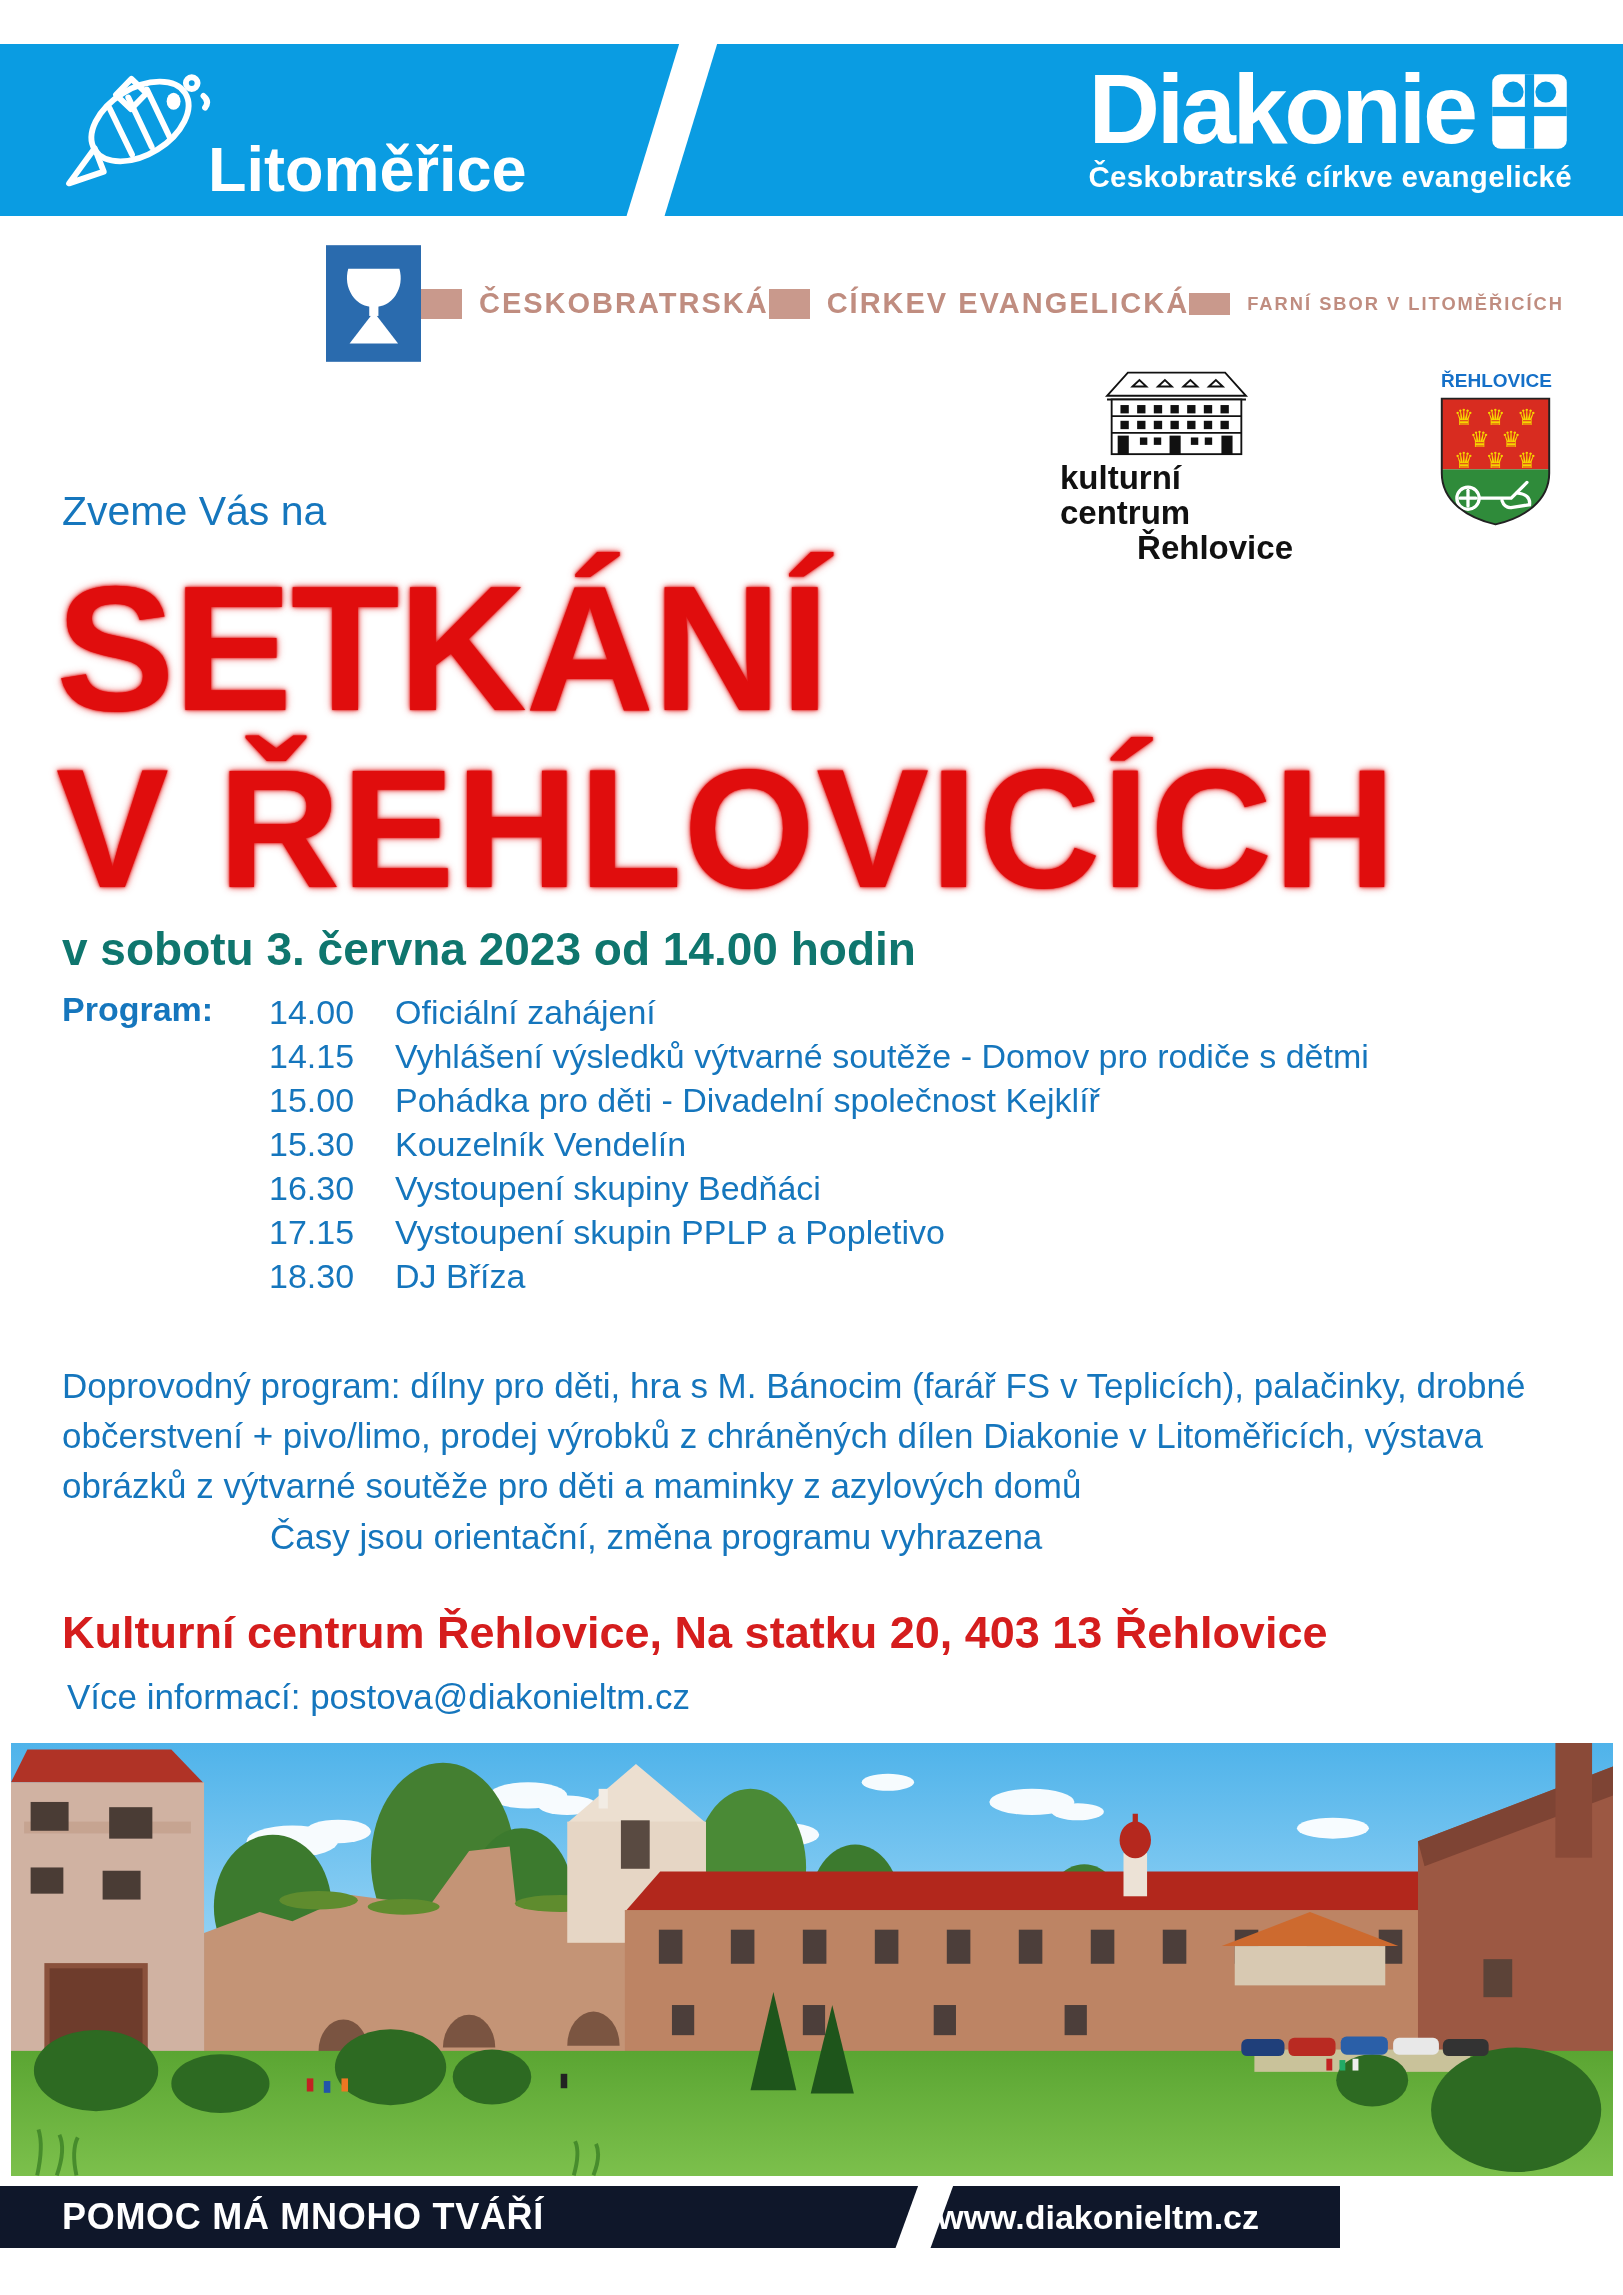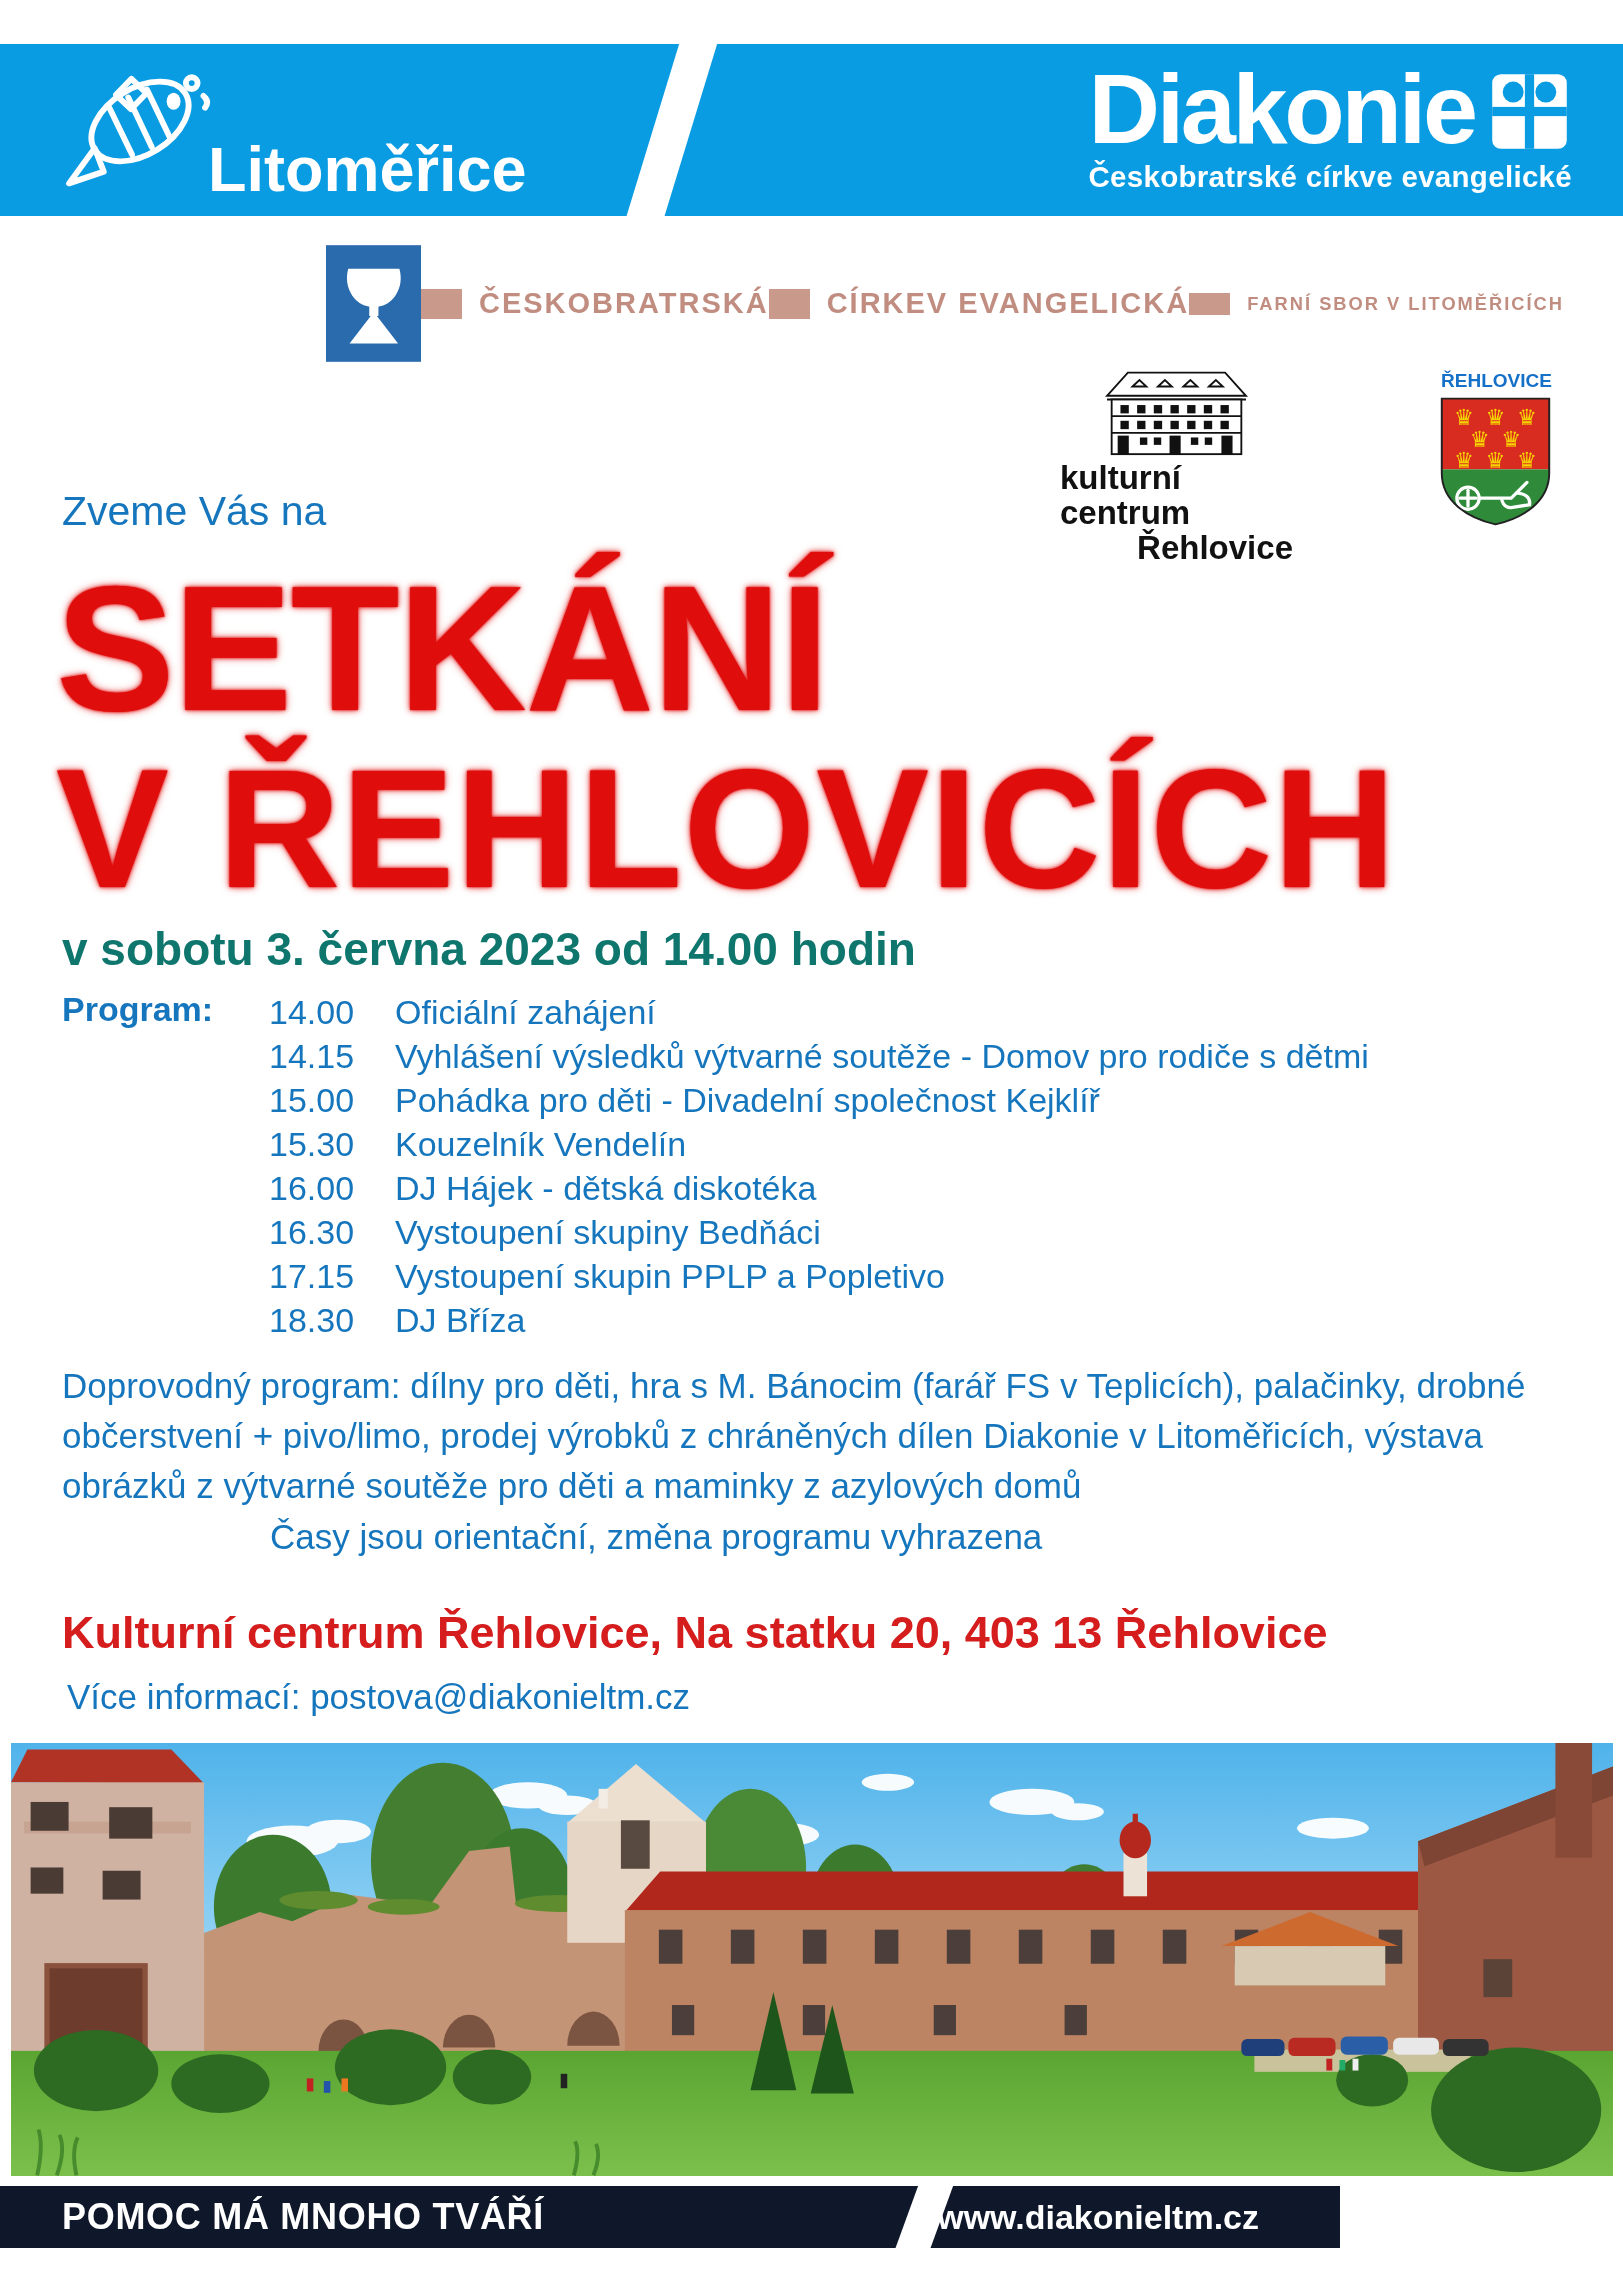"16.00 DJ Hájek - dětská" div.prow { html: <div><span>16.00</span><span>DJ Hájek - dětská diskotéka</span></div> -> none }
